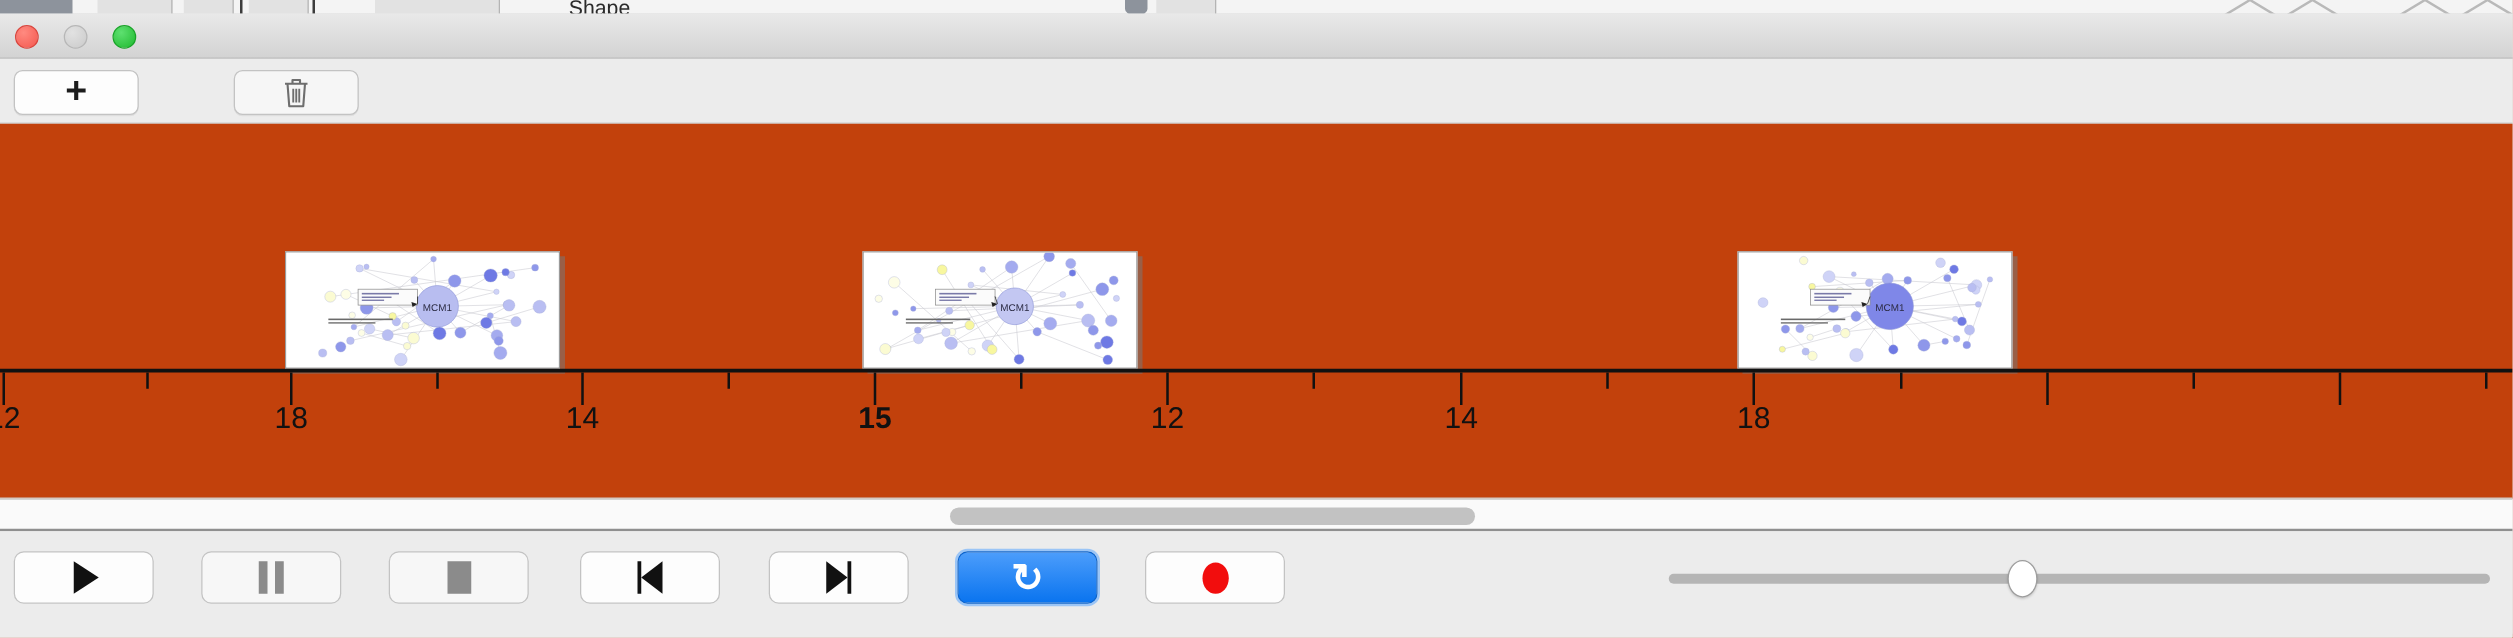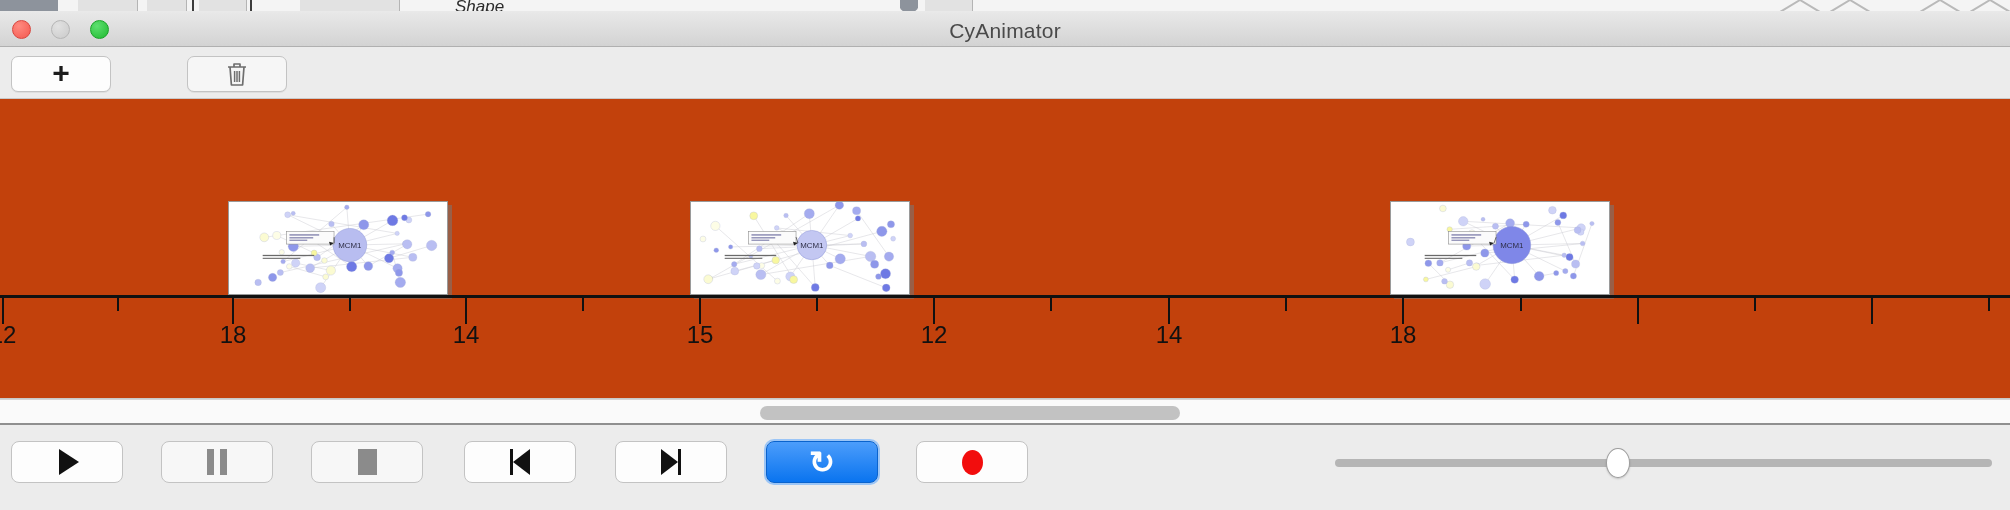"Shape" #desktop-strip { font-style: italic -> none }
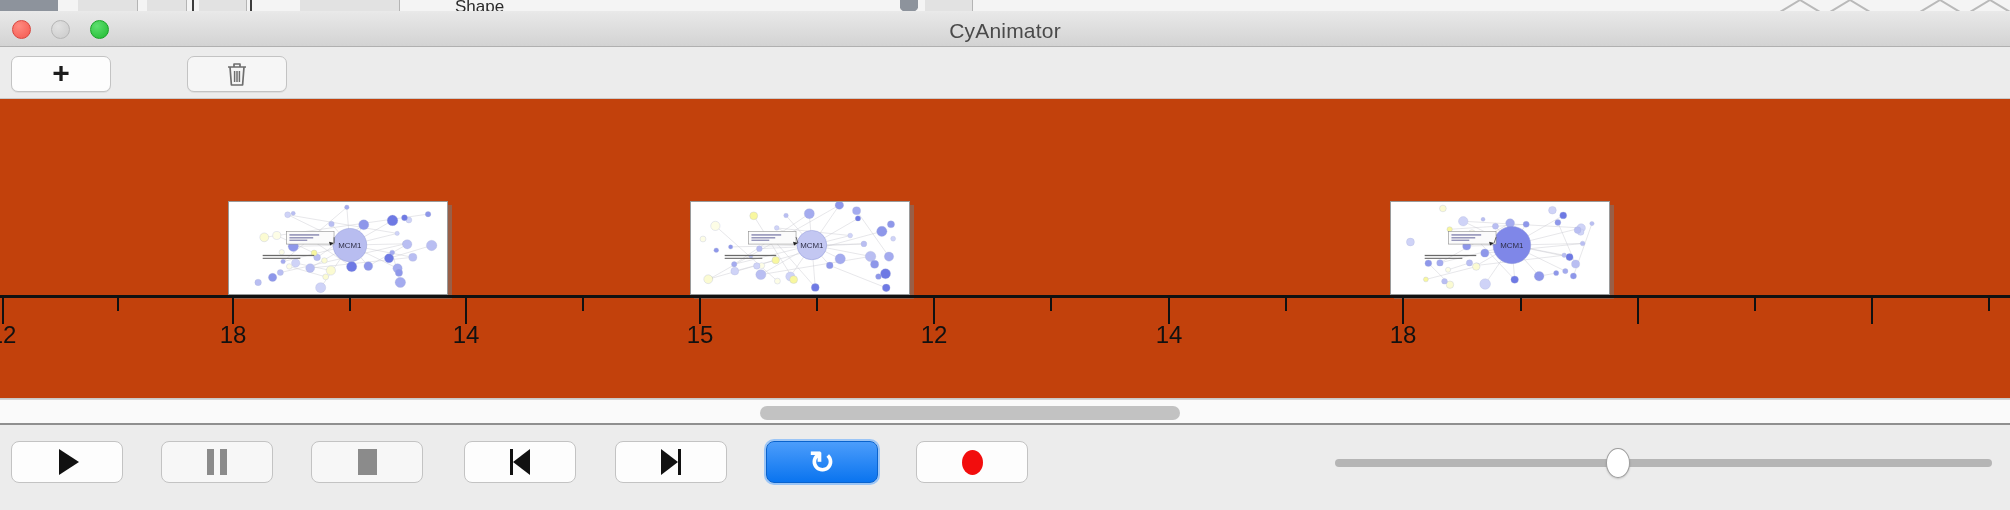"CyAnimator" div { html: <div>CyAnimator</div> -> none }
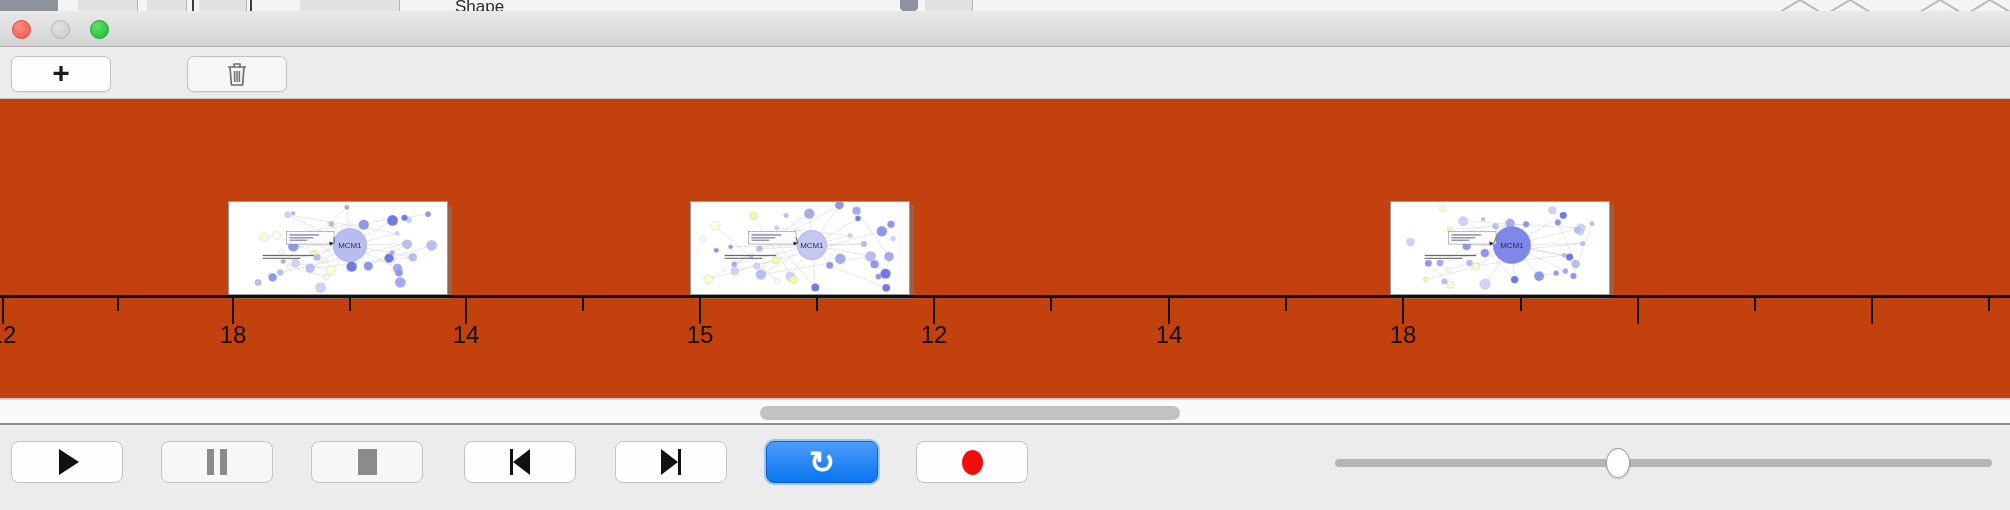"15" div.tick-label { font-weight: none -> bold }
